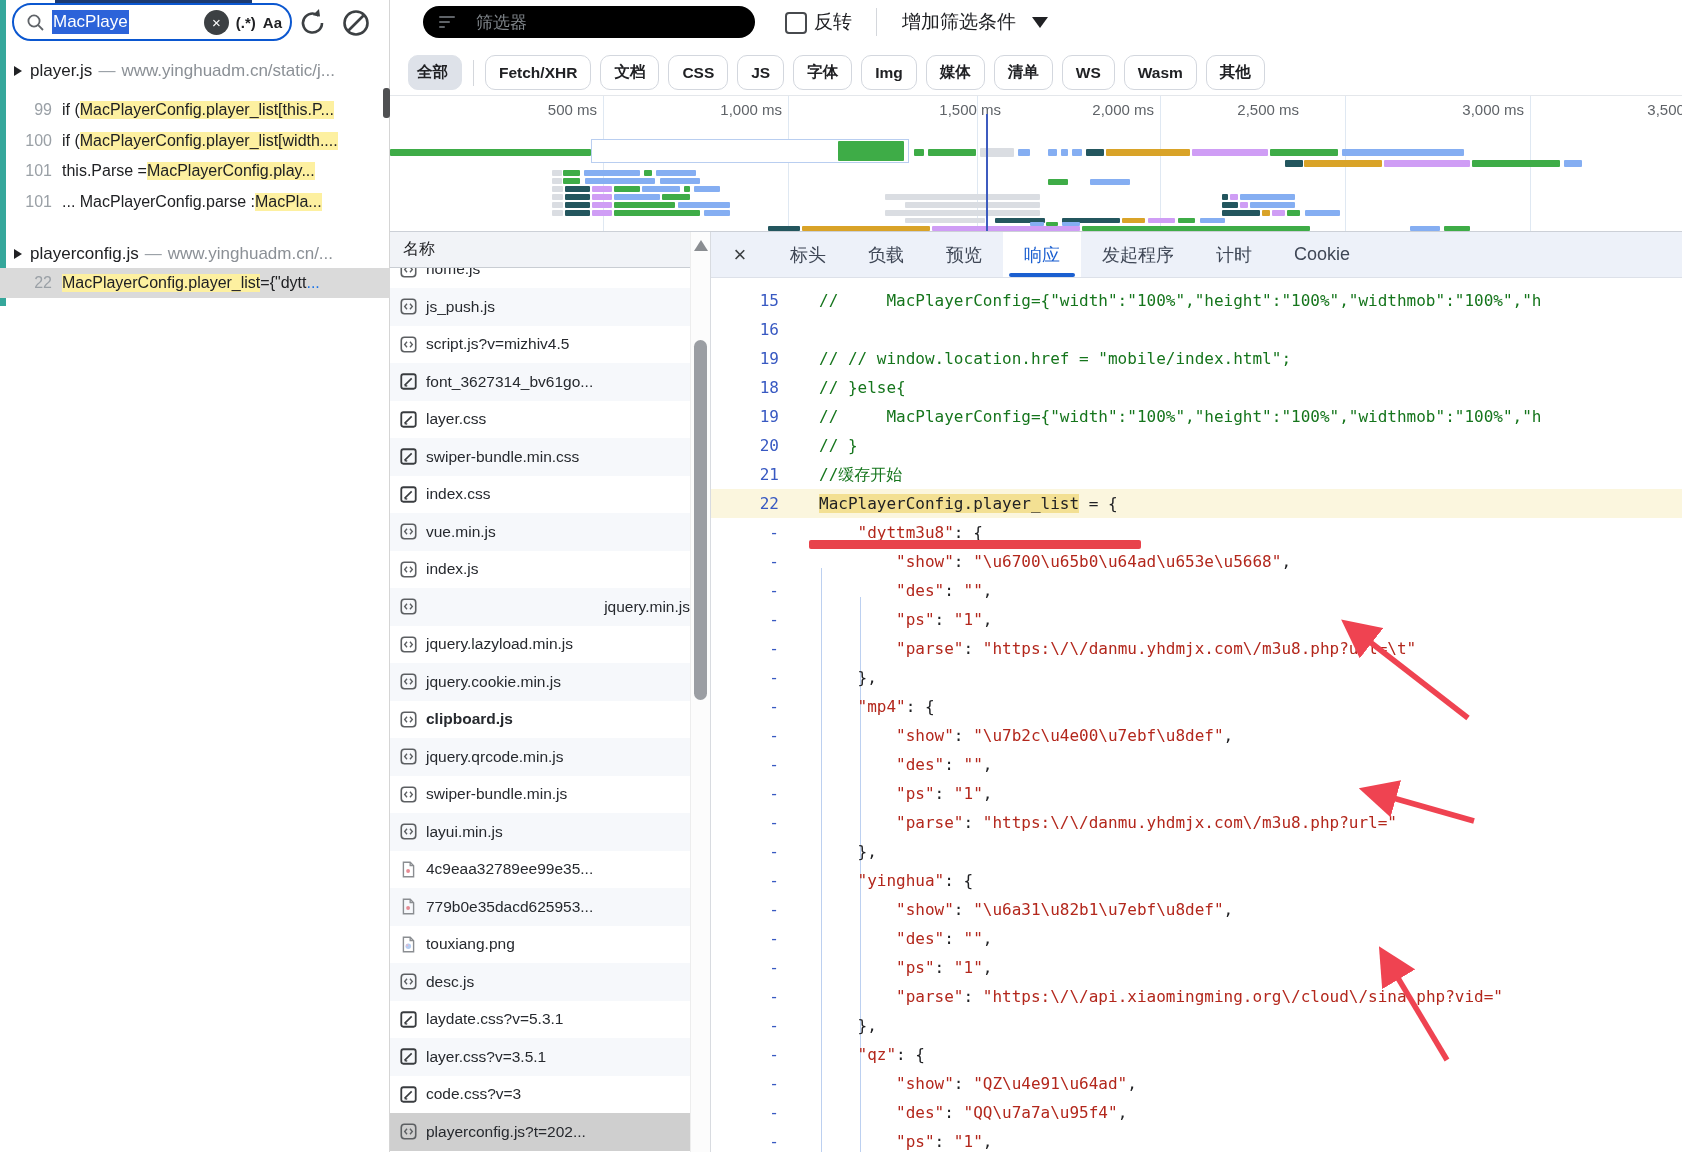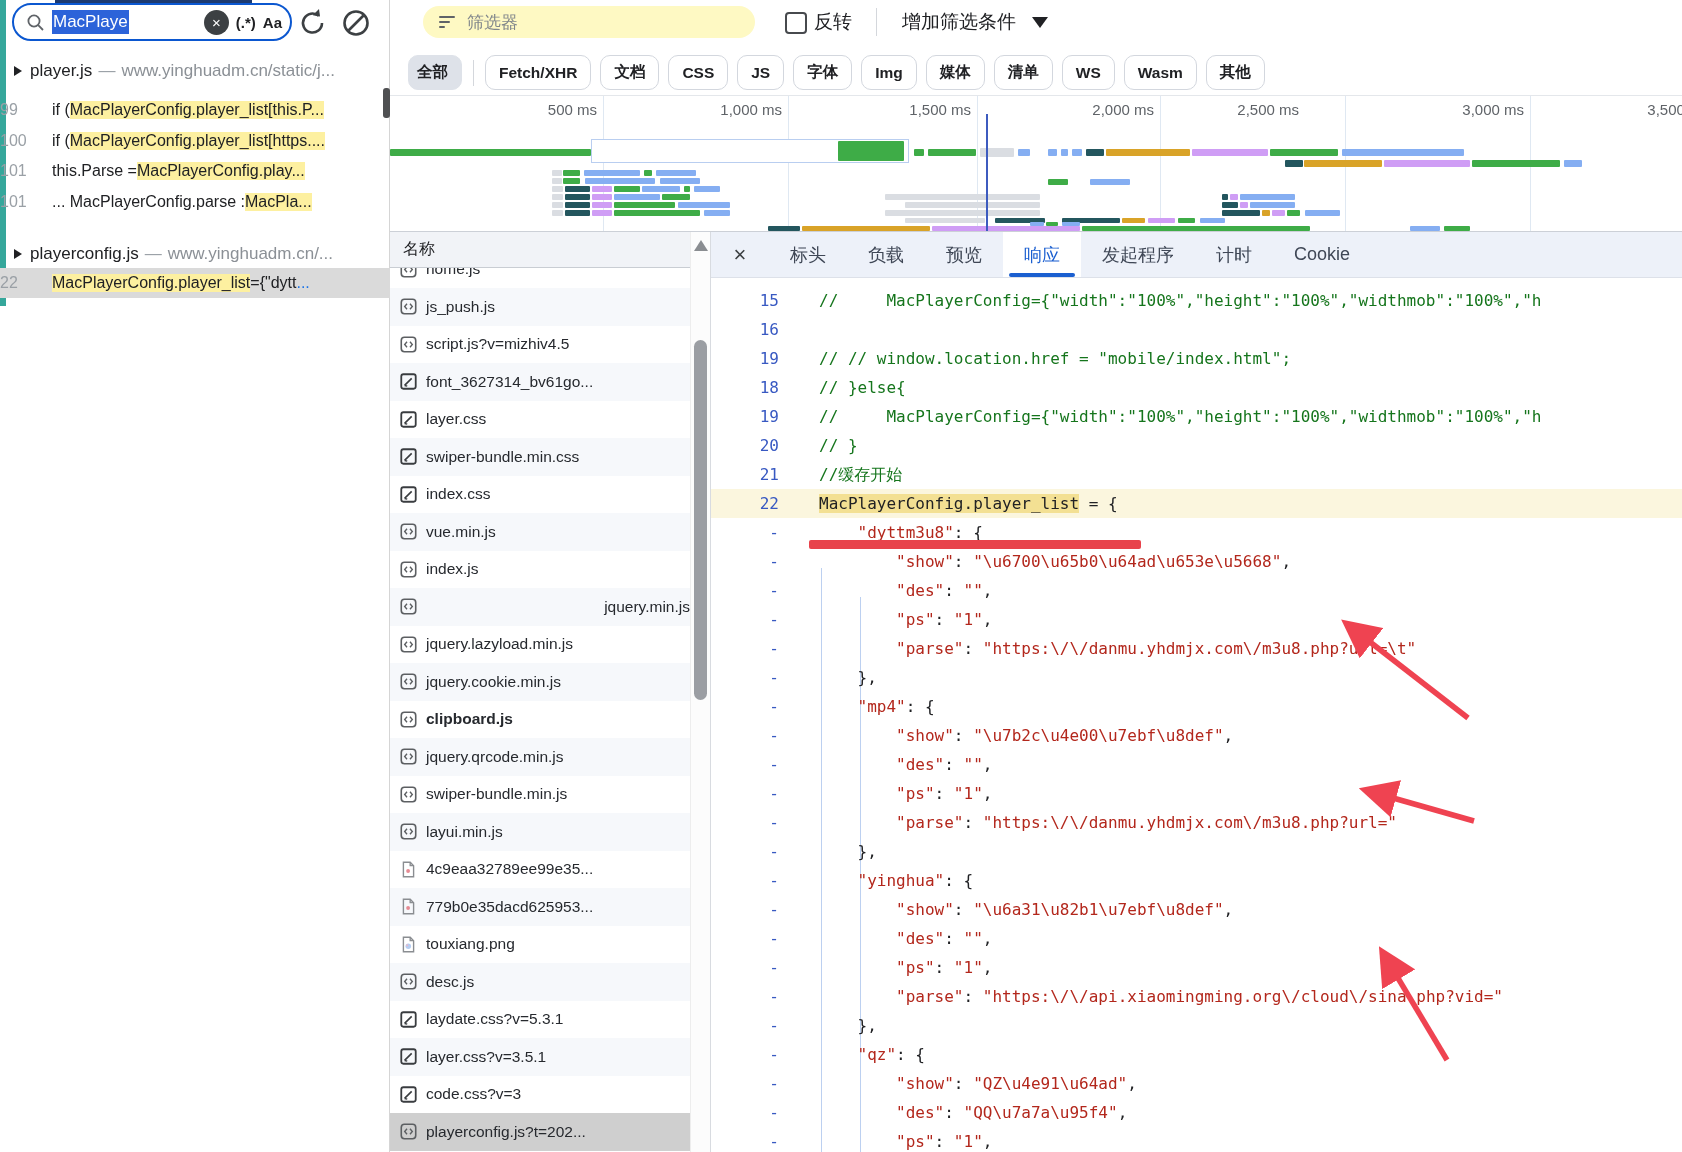"筛选器" #filter-pill { background: #fef9c3 -> #000000; gap: 12px -> 21px }
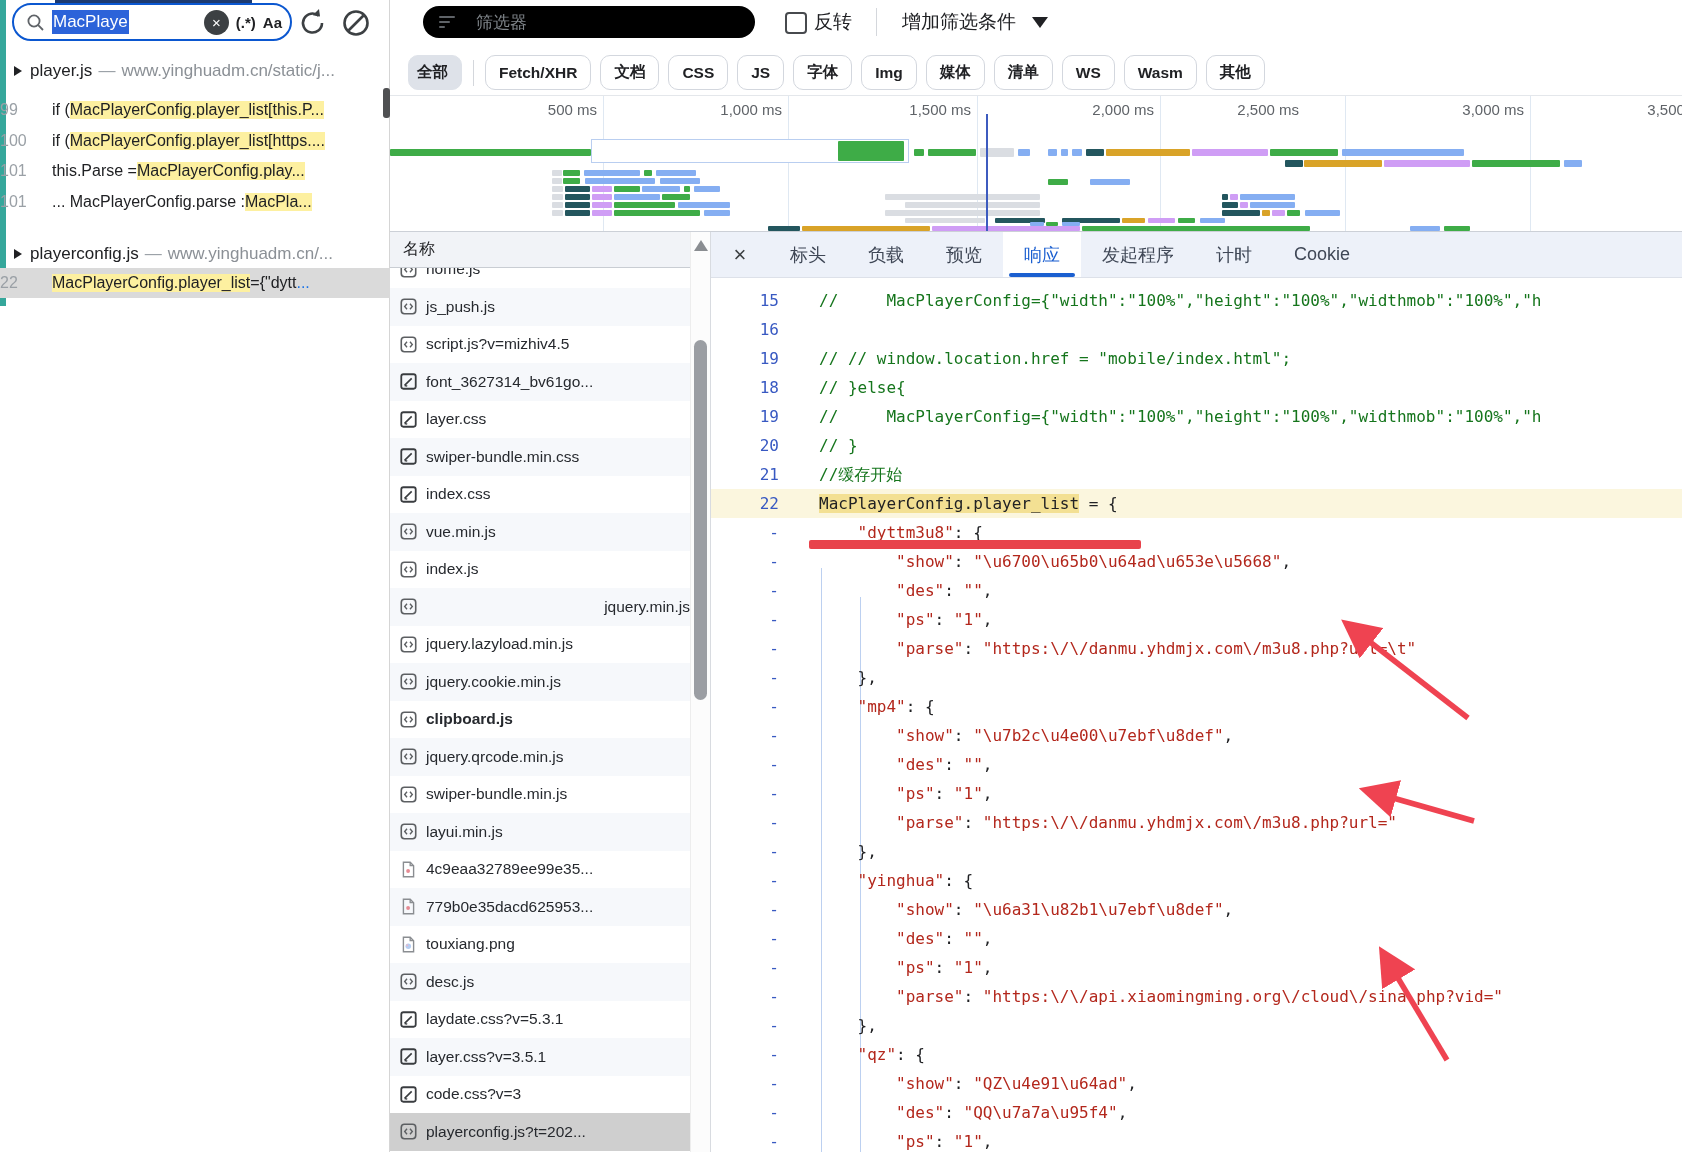"99" .sr-row .ln { padding-right: none -> 10px; text-align: left -> right }
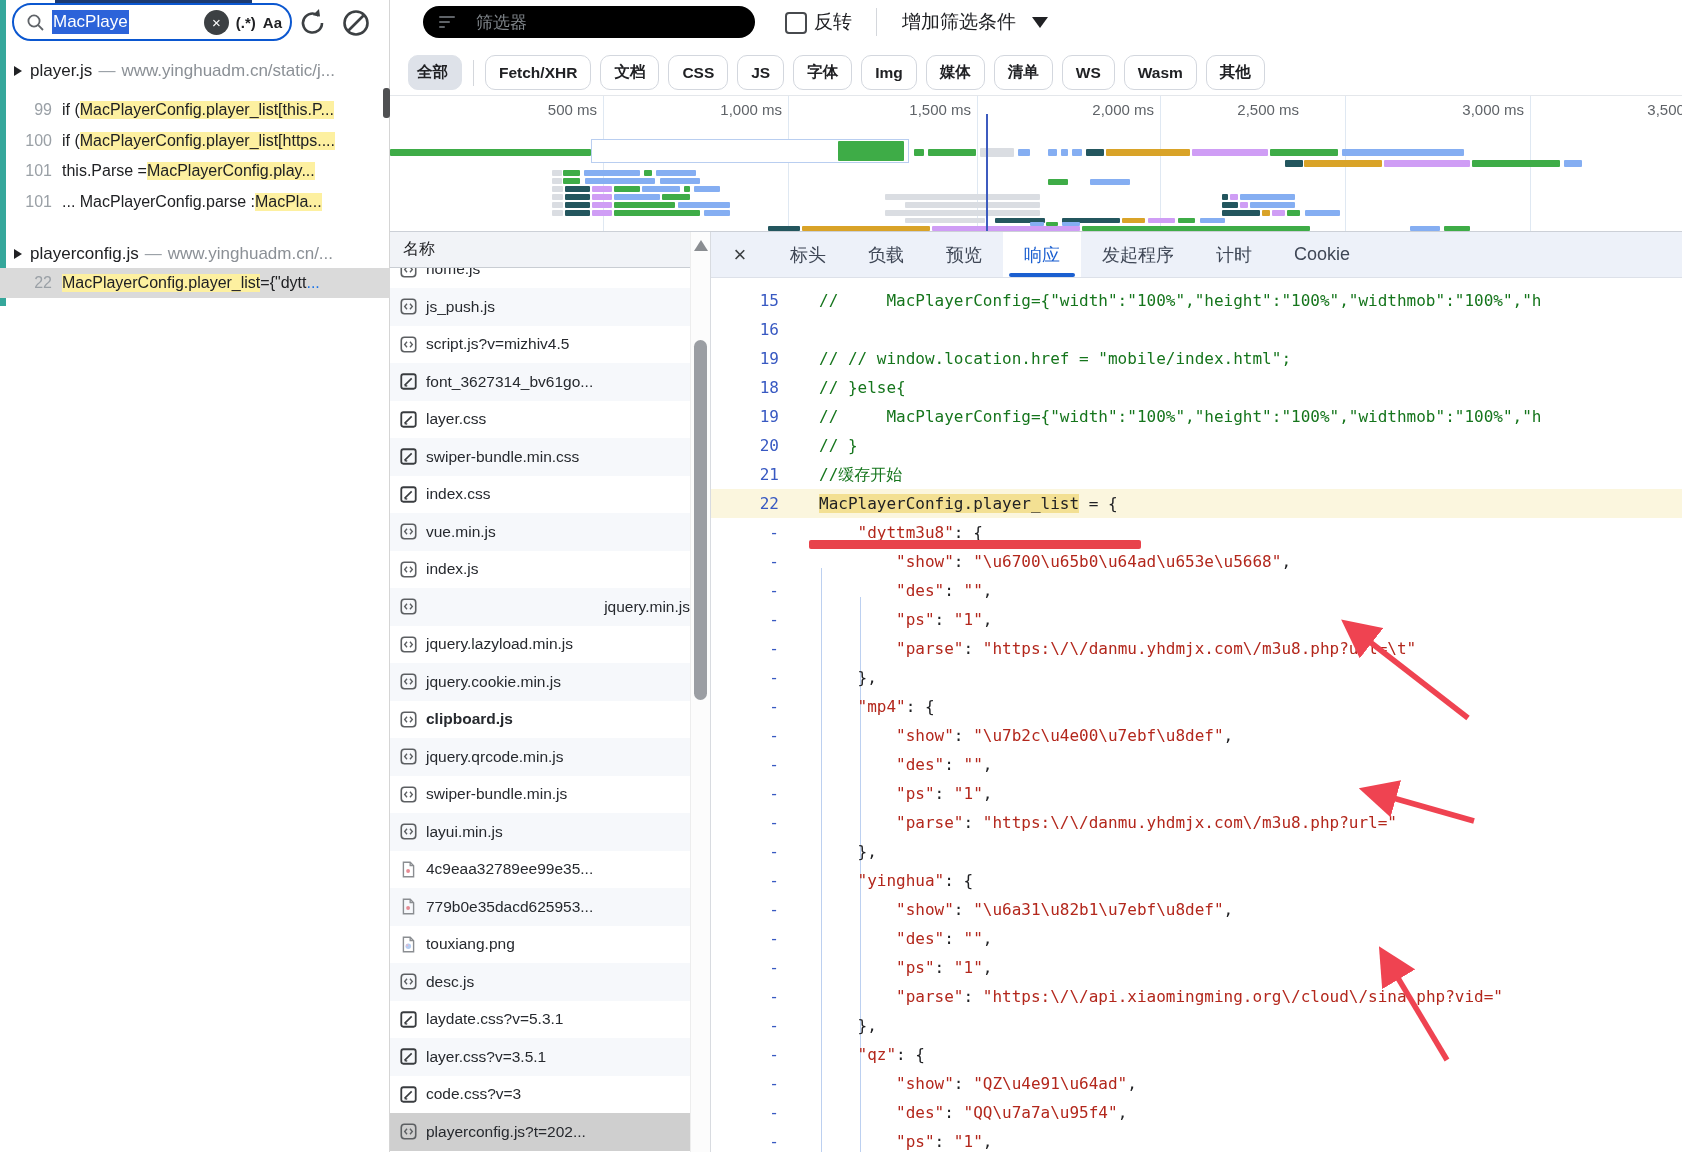"1,500 ms" div.ticklab { left: 581px -> 611px }
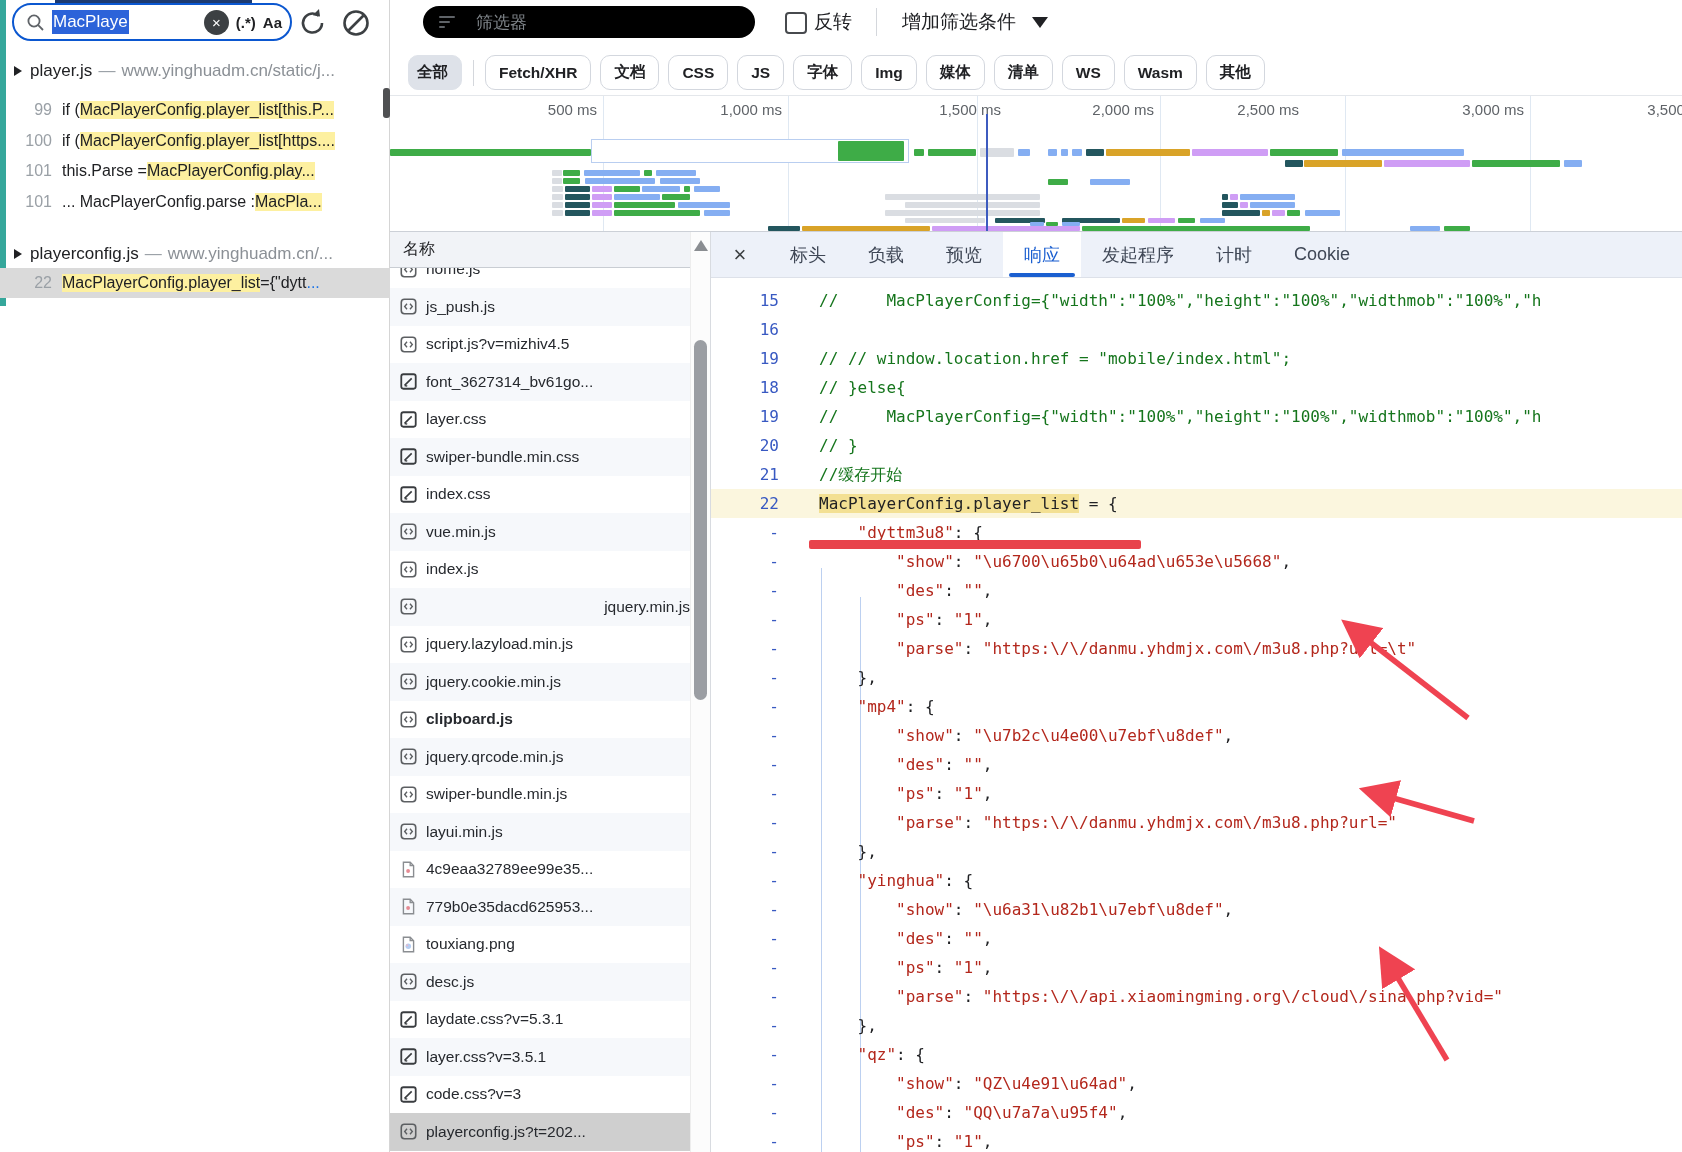"MacPlayerConfig.player_list[https...." span.hl { text: https -> width }
